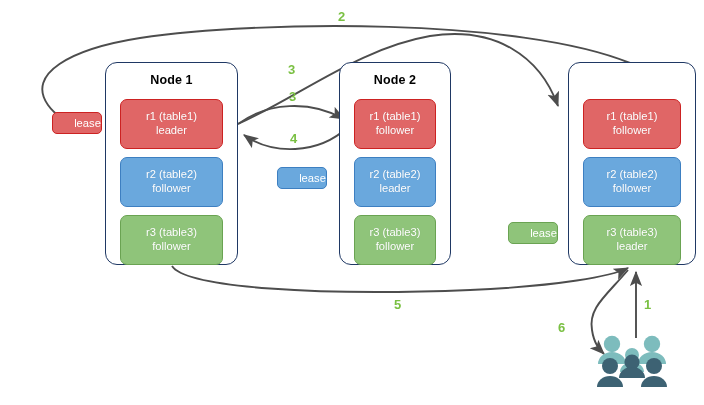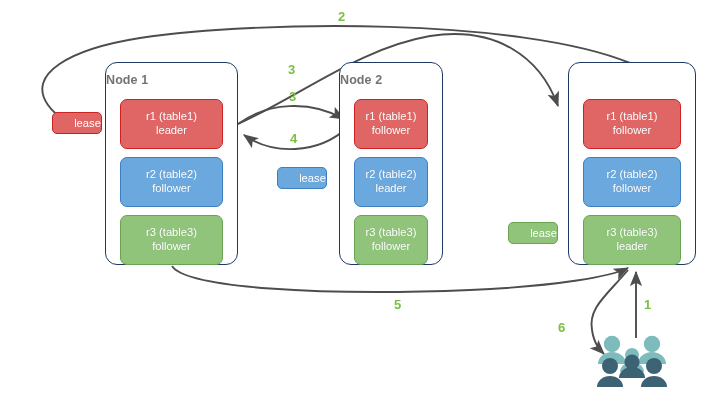"Node 1" .node-title { color: #737373 -> #000000; text-align: left -> center }
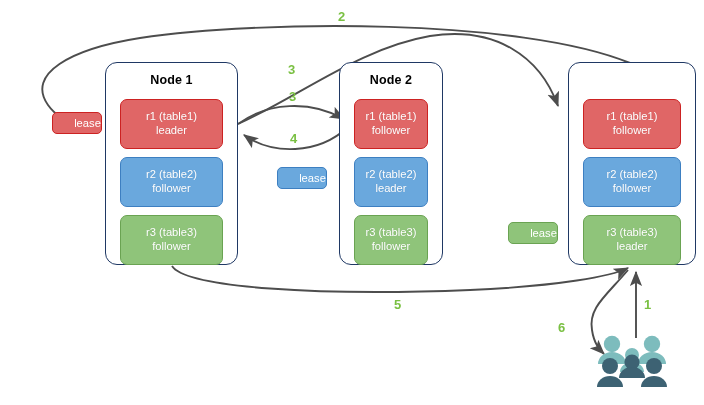"Node 2" div.node-box { width: 104px -> 112px }
